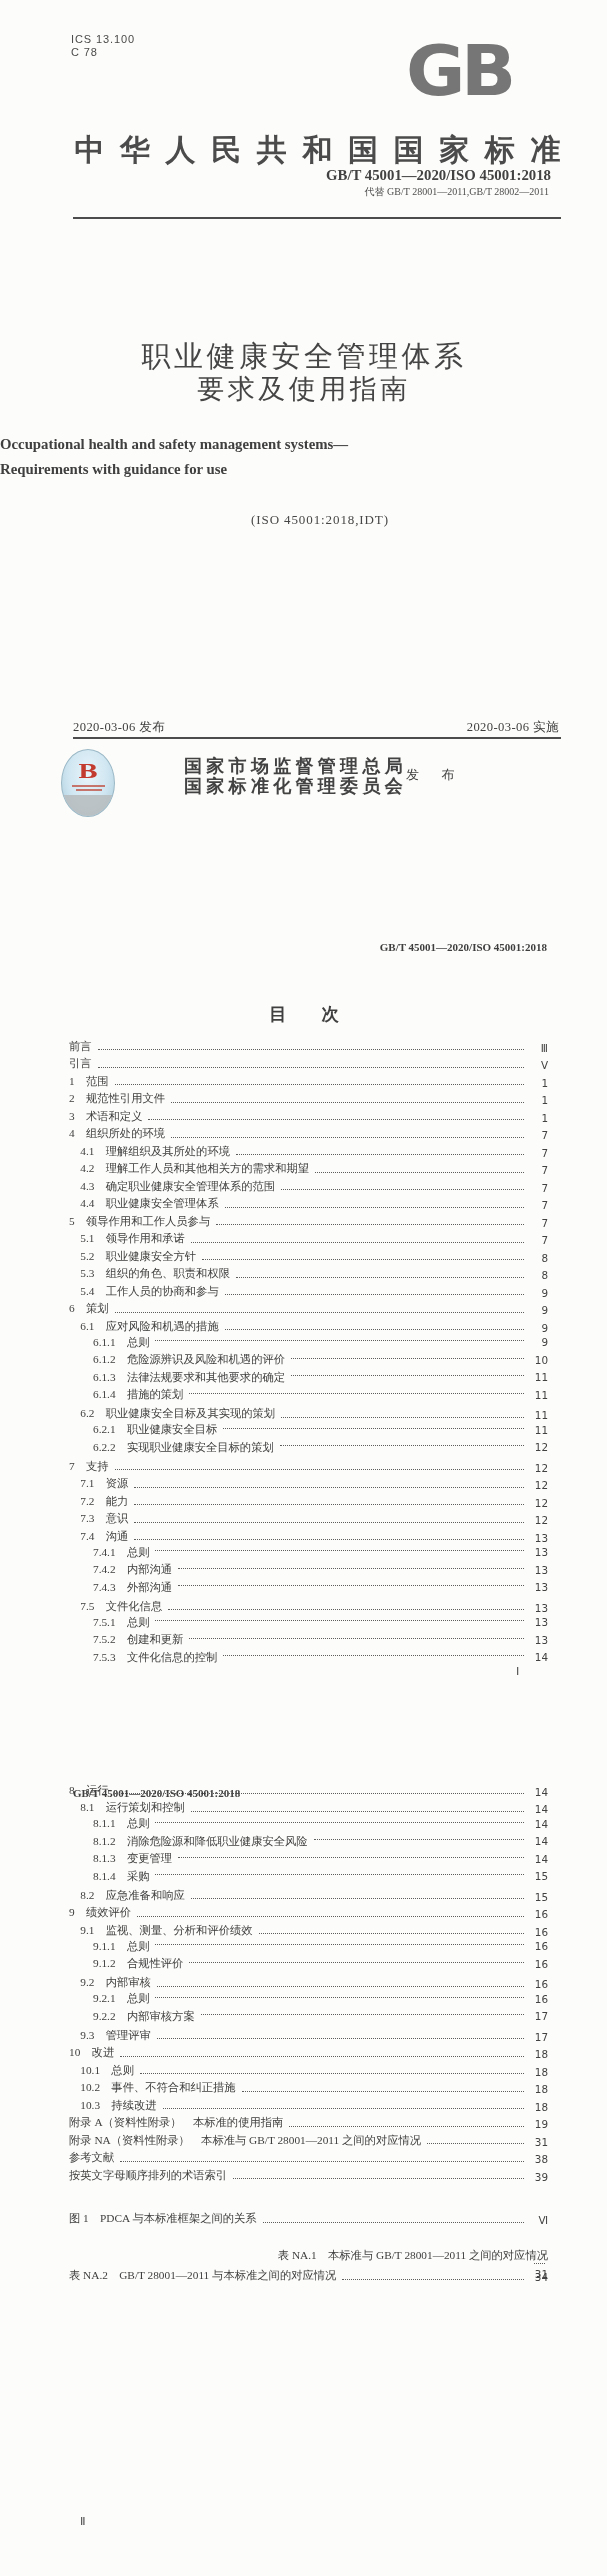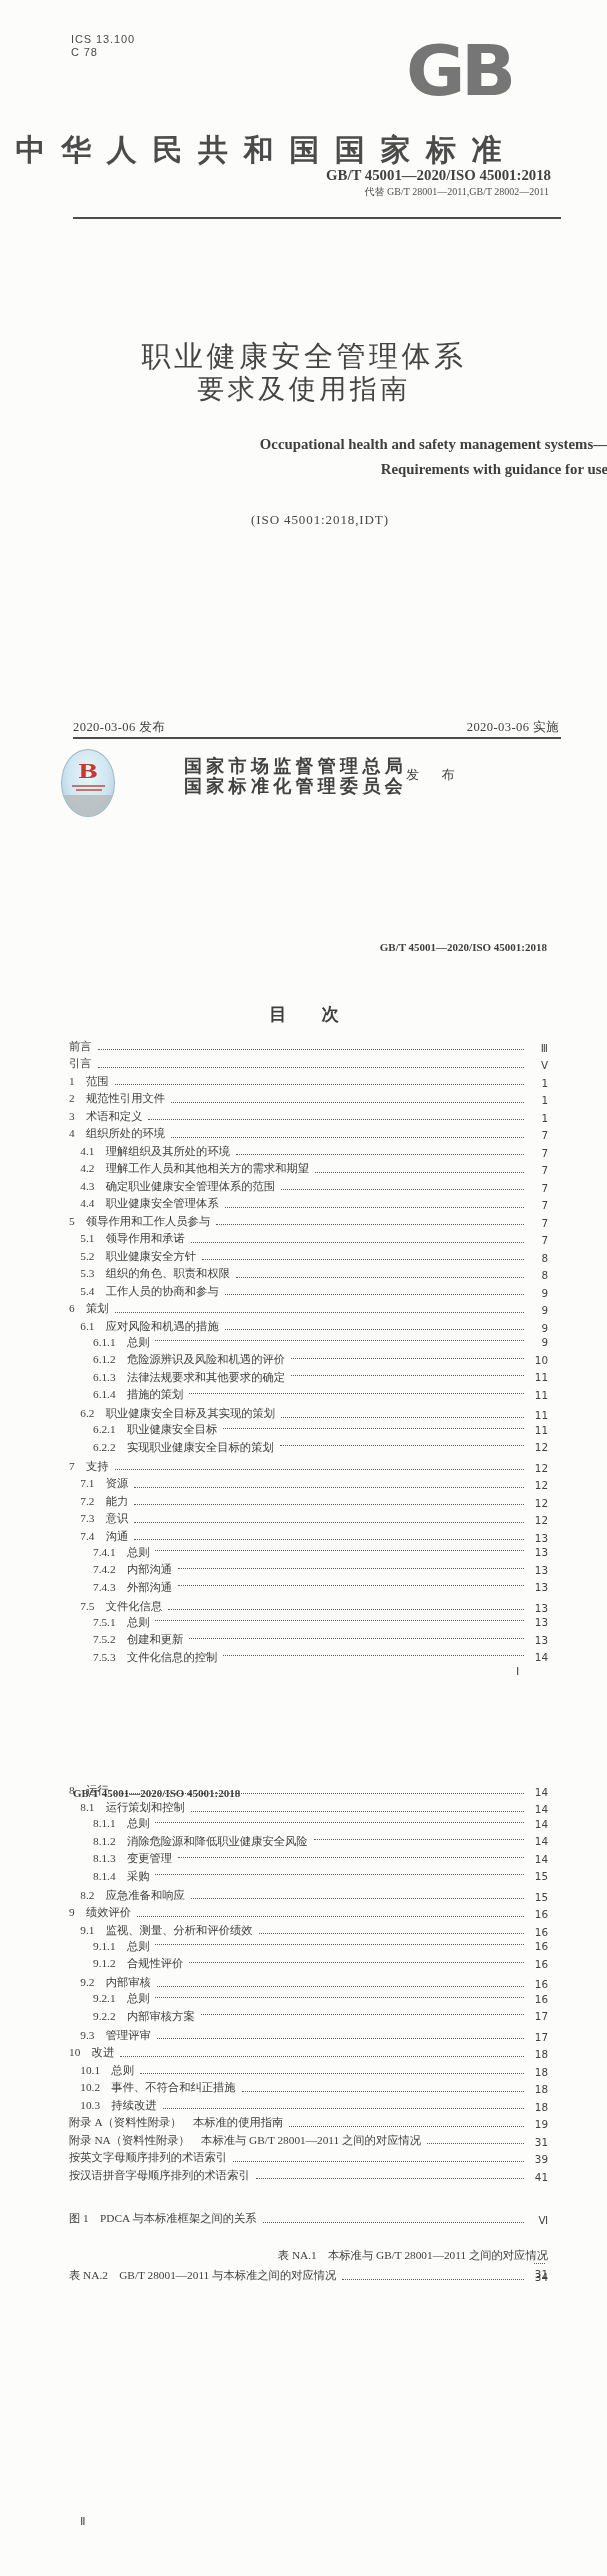"中华人民共和国国家标准" .nat-heading { text-align: left -> right }
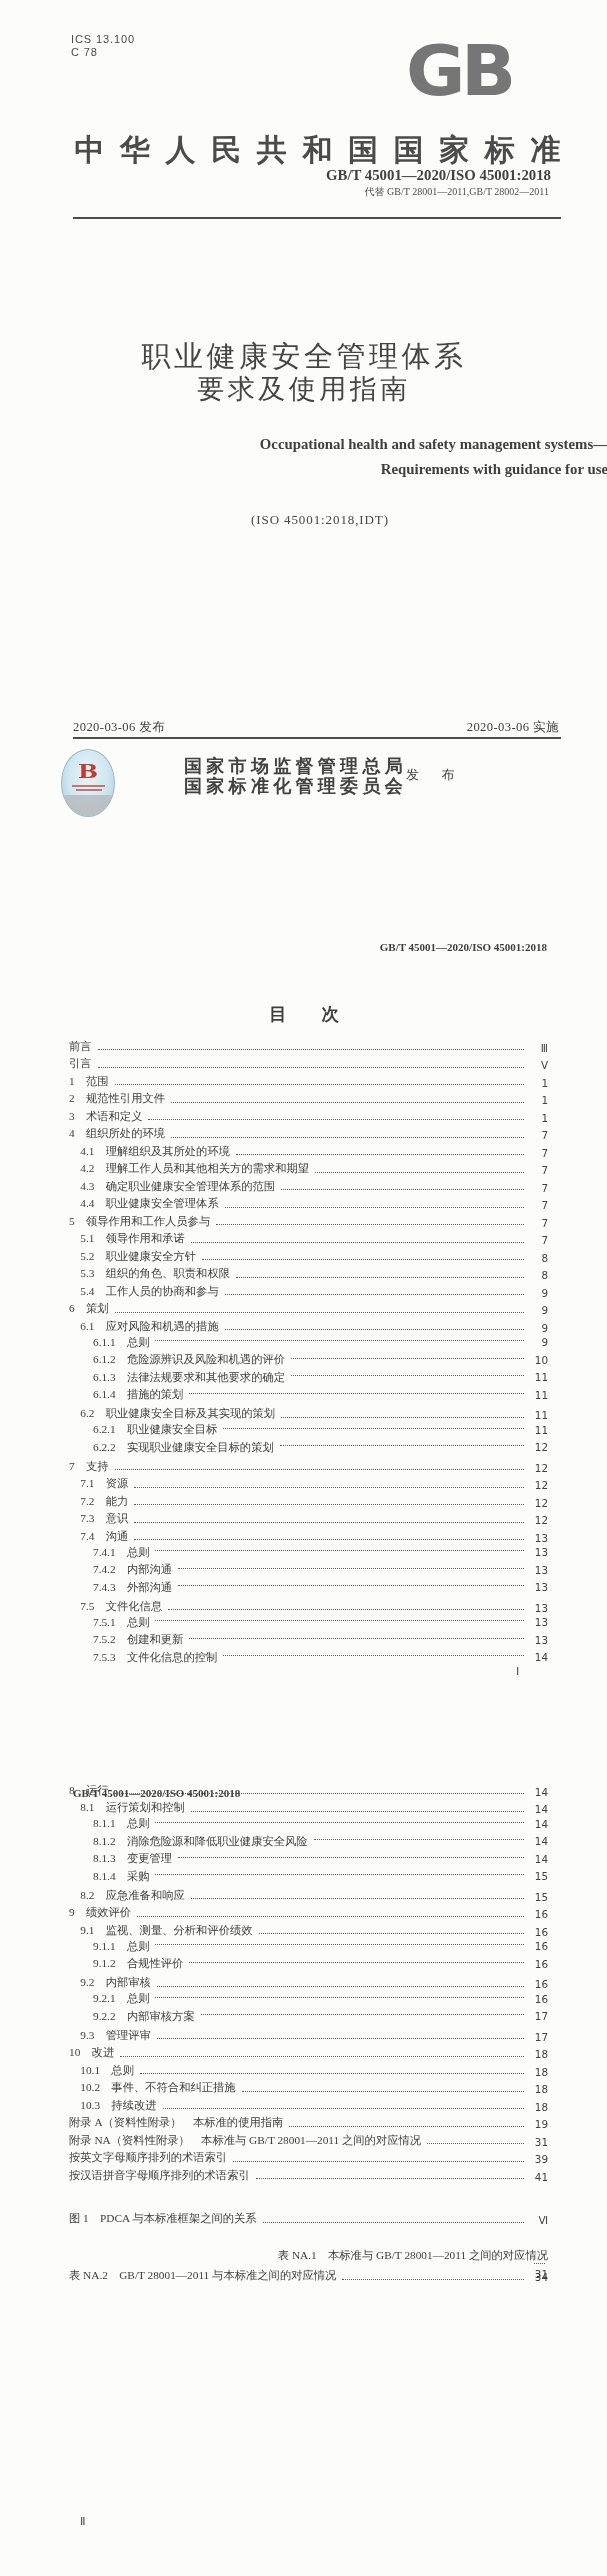"Occupational health and safety" .title-en { text-align: right -> left }
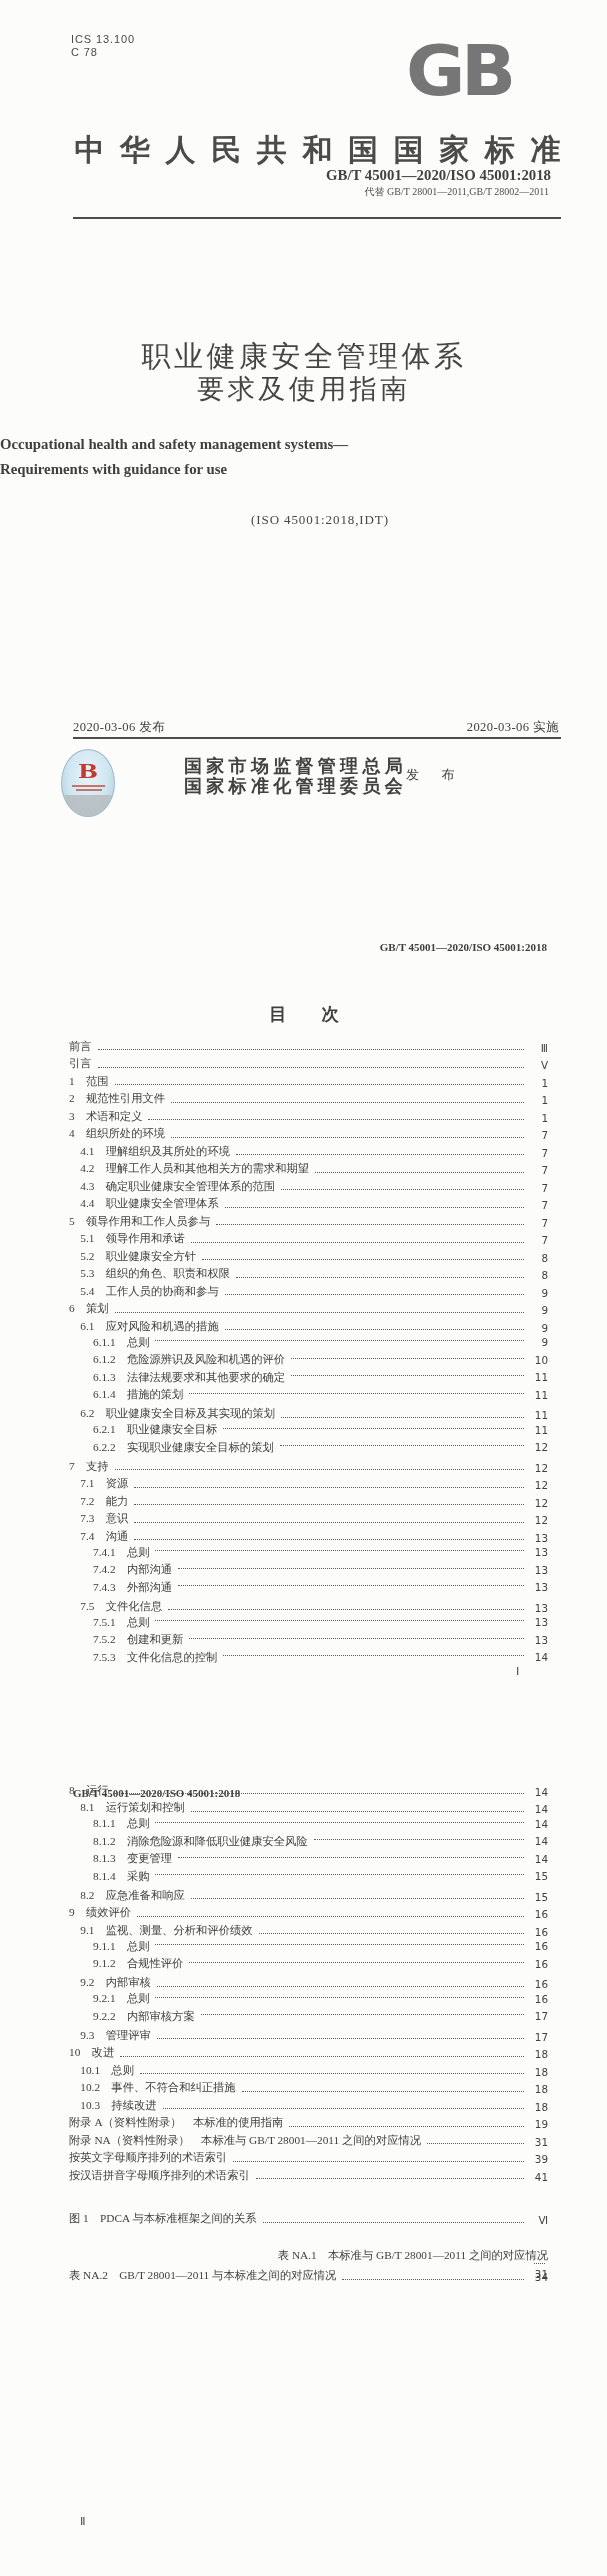"参考文献" div.toc-row { html: none -> <div> <span>参考文献</span> <span></span> <span>38</span> </div> }
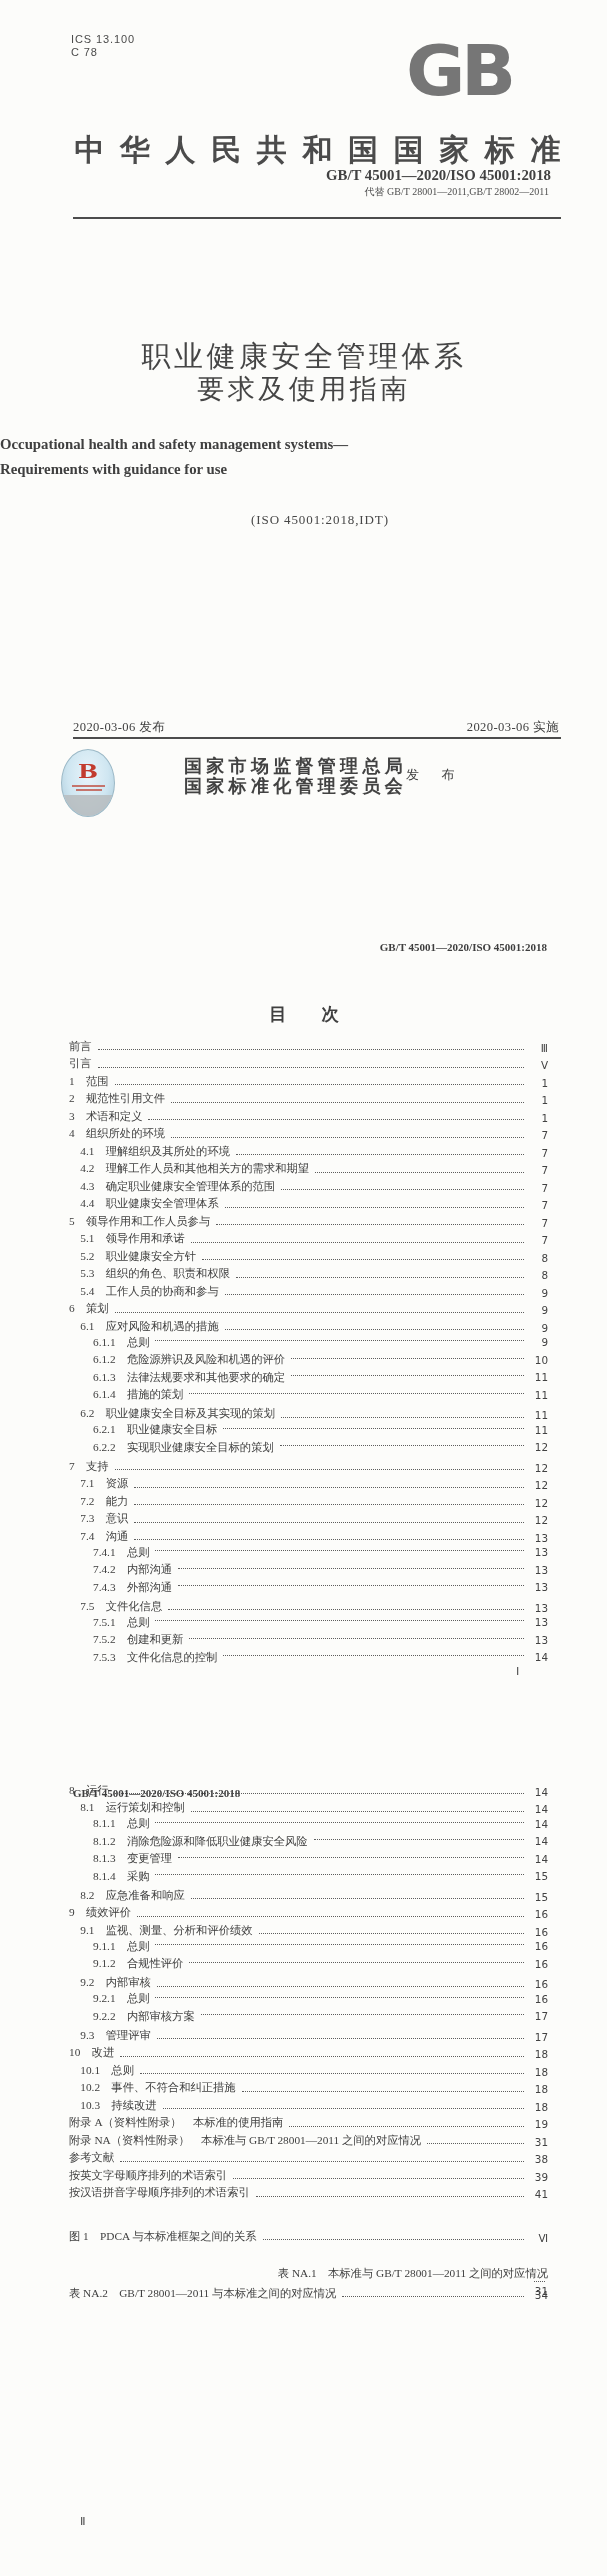"按汉语拼音字母顺序排列的术语索引" div.toc-row { html: <div> <span>按汉语拼音字母顺序排列的术语索引</span> <span></span> <span>41</span> </div> -> none }
